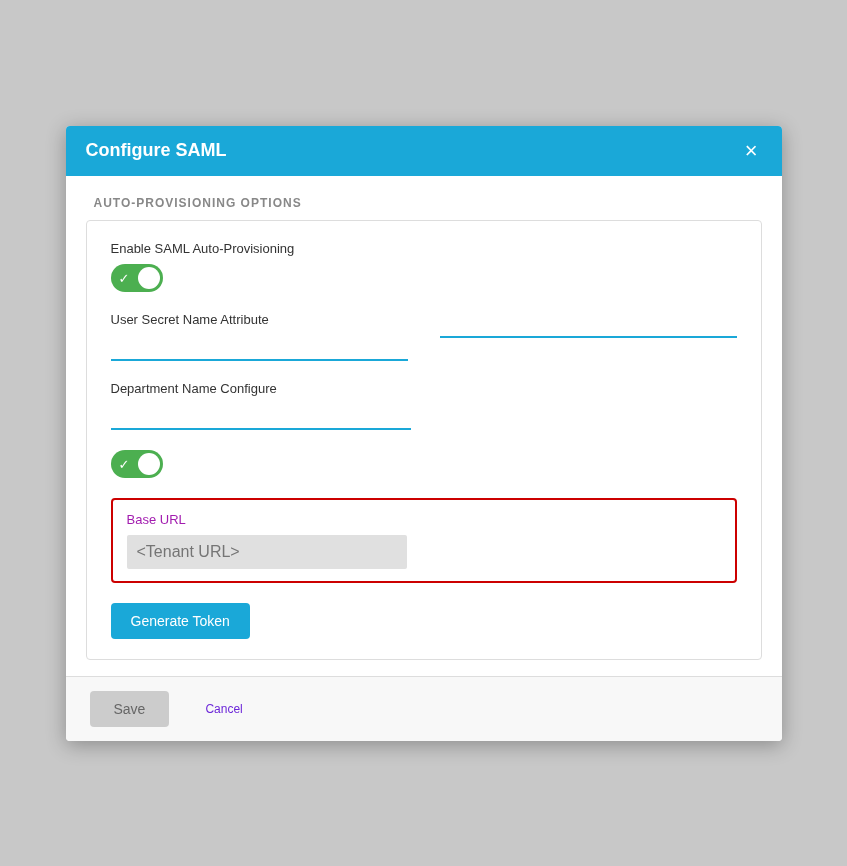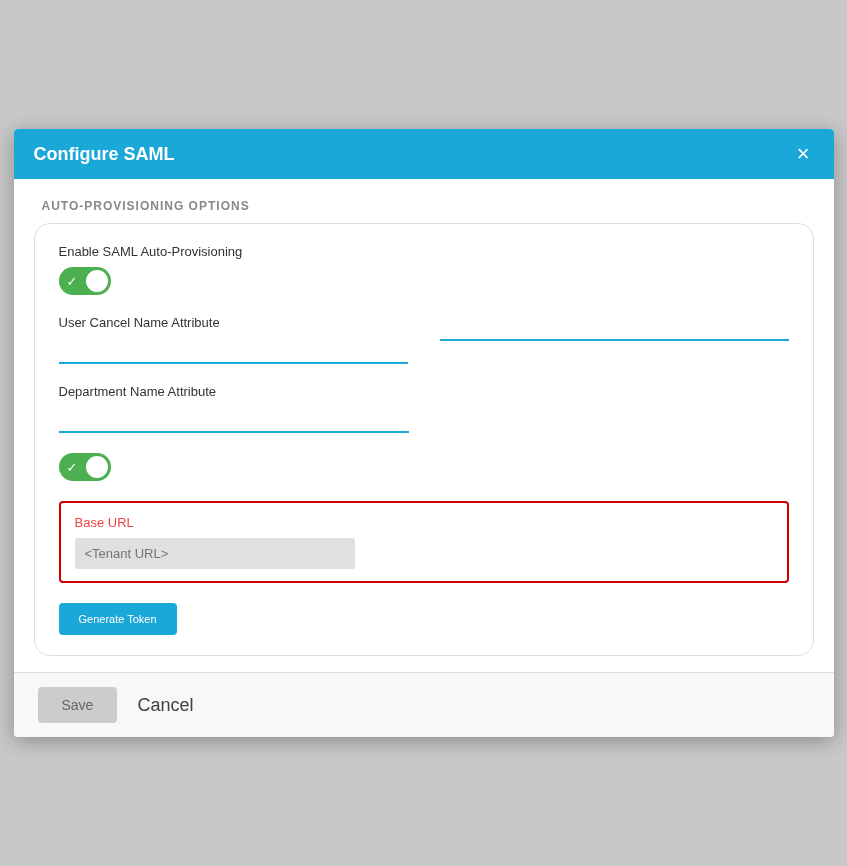"Configure SAML" .modal { width: 820px -> 716px }
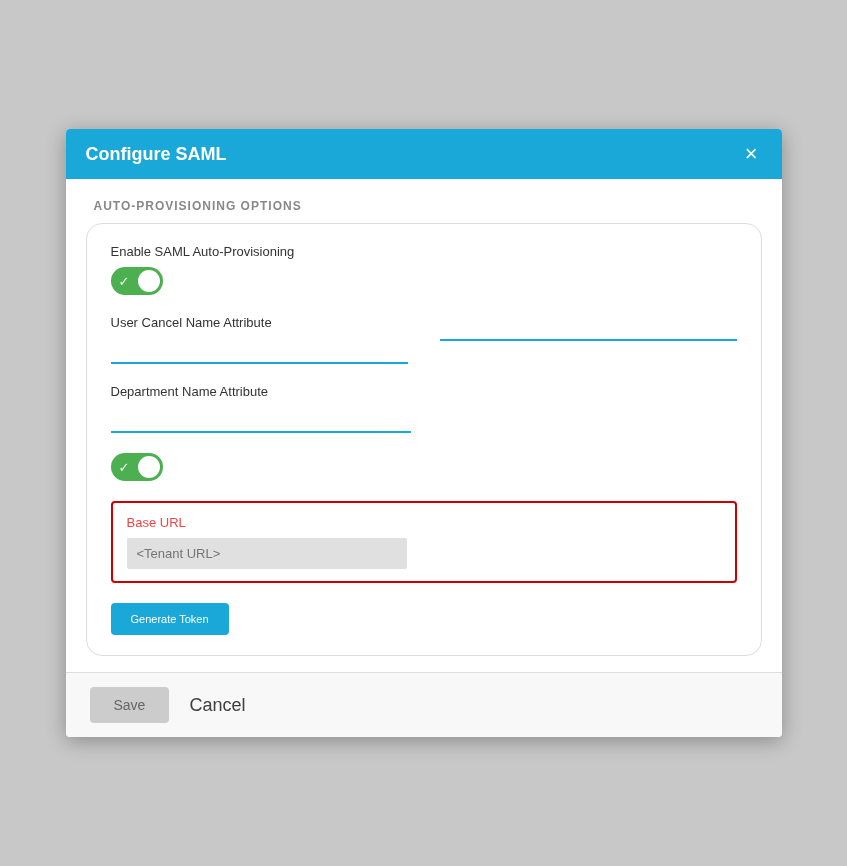"Enable SAML Auto-Provisioning" .section-card { border-radius: 16px -> 4px }
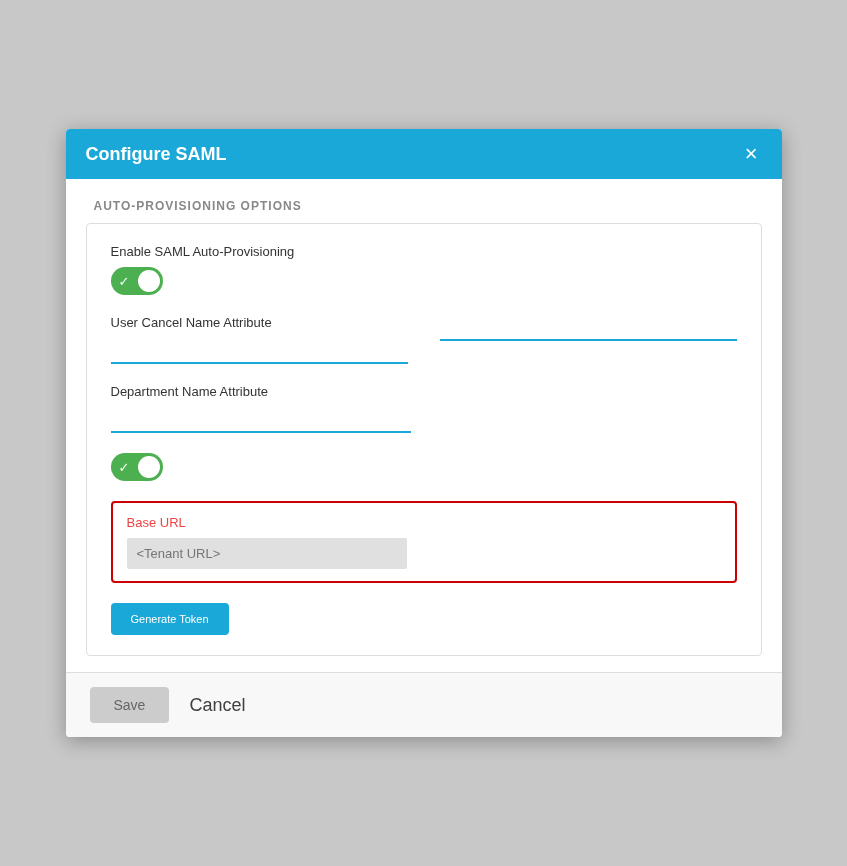"User Cancel Name Attribute" div.field-label { text: Cancel -> Secret }
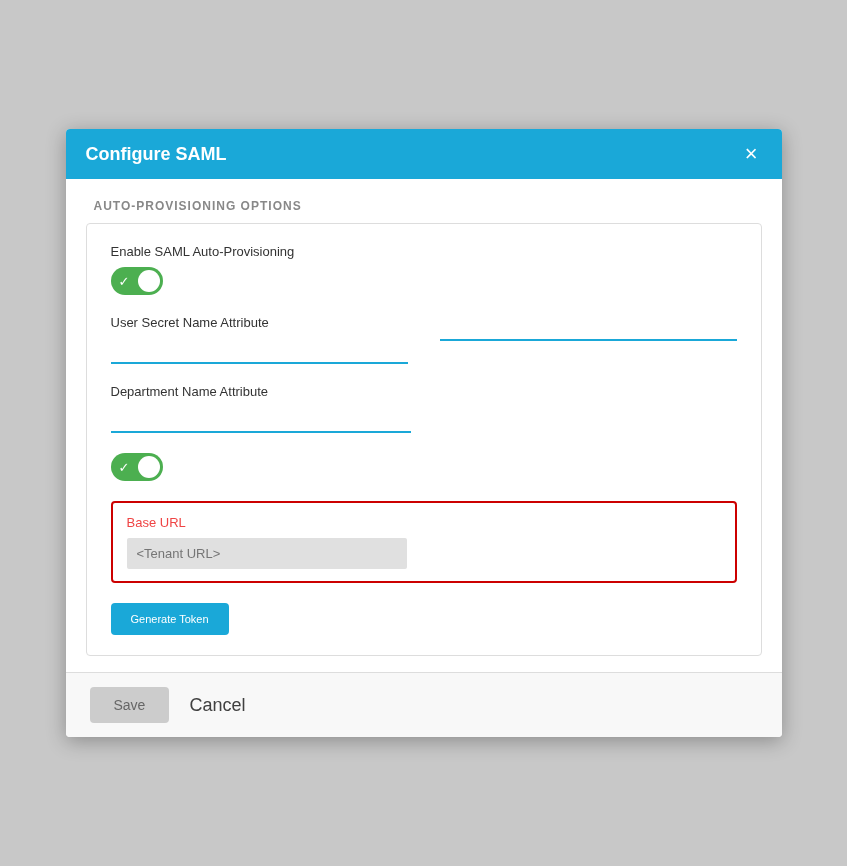"Department Name Attribute" div.field-label { text: Attribute -> Configure }
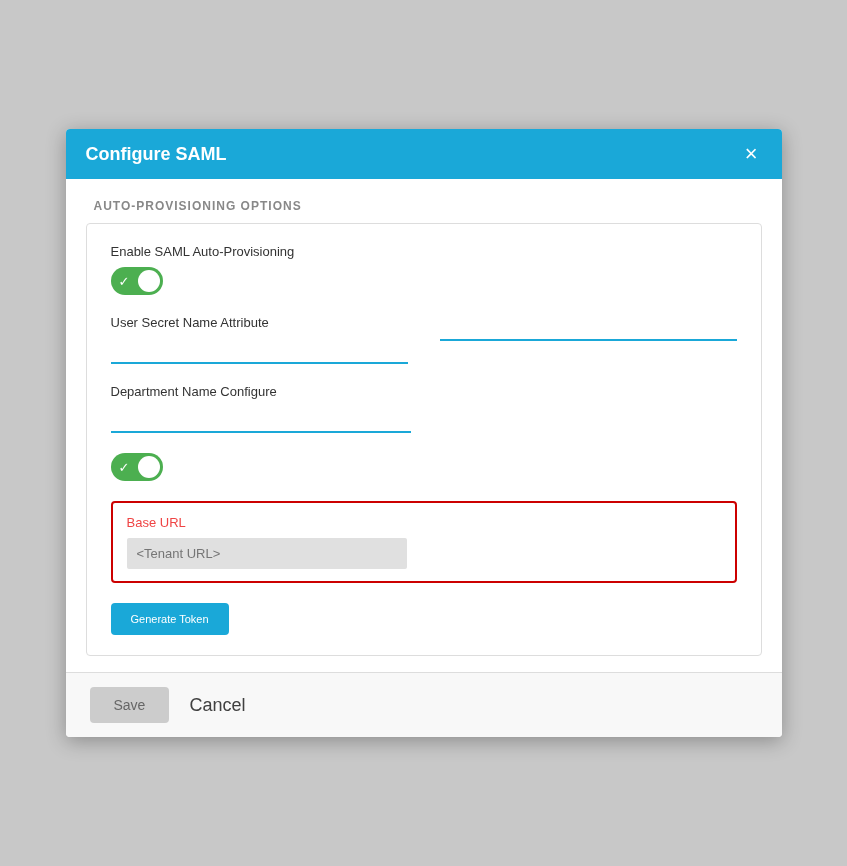"Base URL" .outlined-field .field-label { color: #ef4444 -> #a21caf }
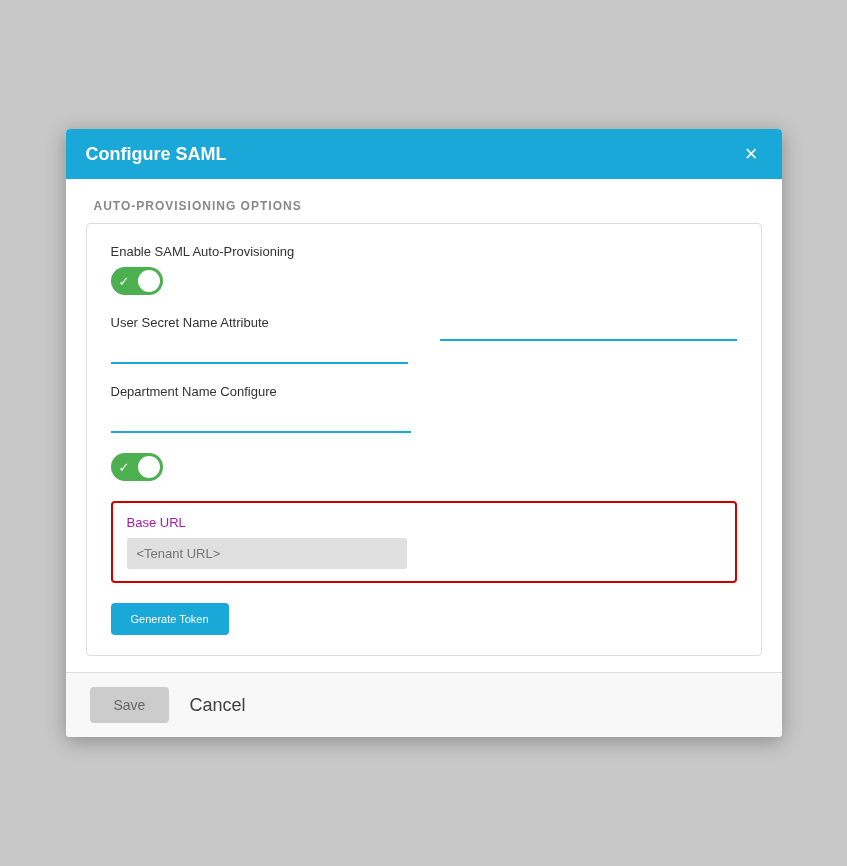"<Tenant URL>" .outlined-input { font-size: 13px -> 16px }
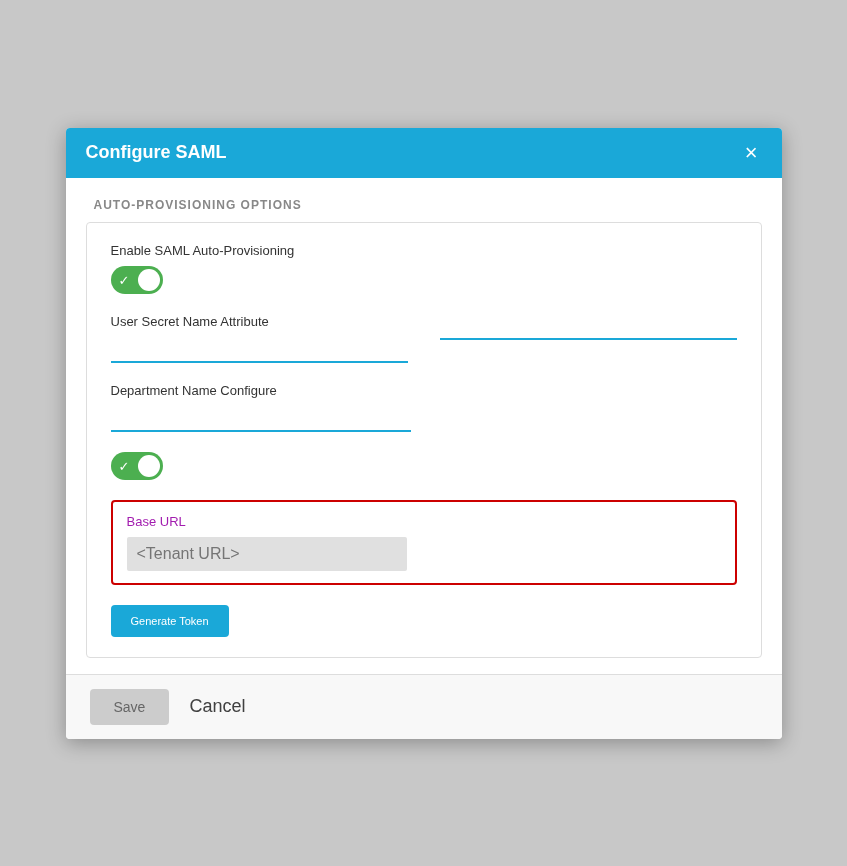"Generate Token" .generate-btn { font-size: 11px -> 14px }
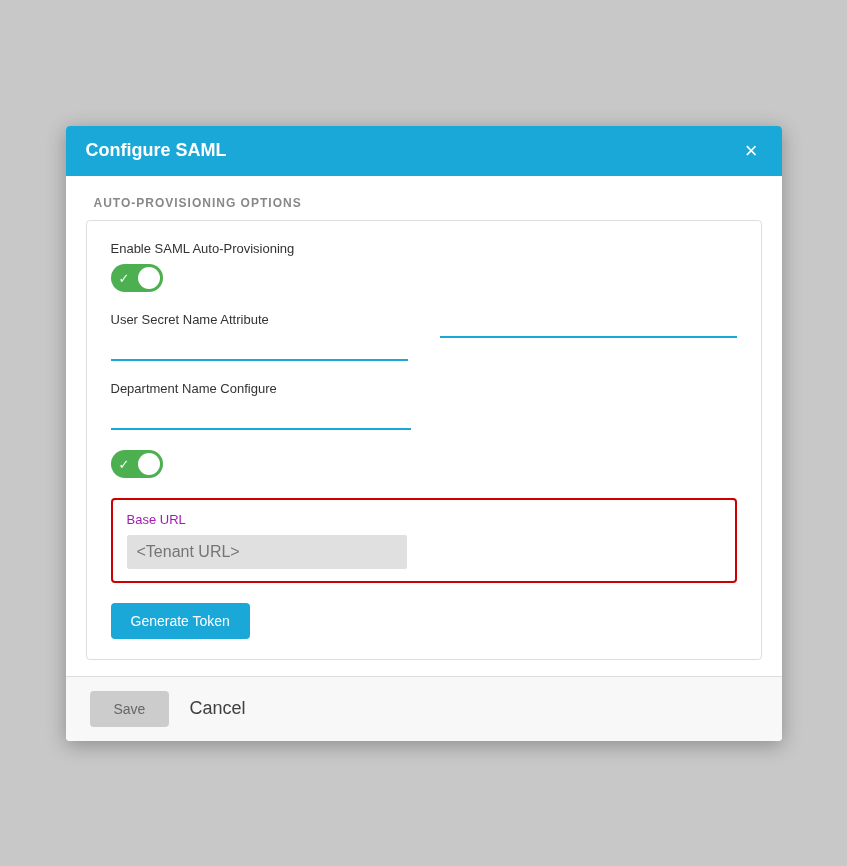"Save" .modal-footer { gap: 20px -> 36px }
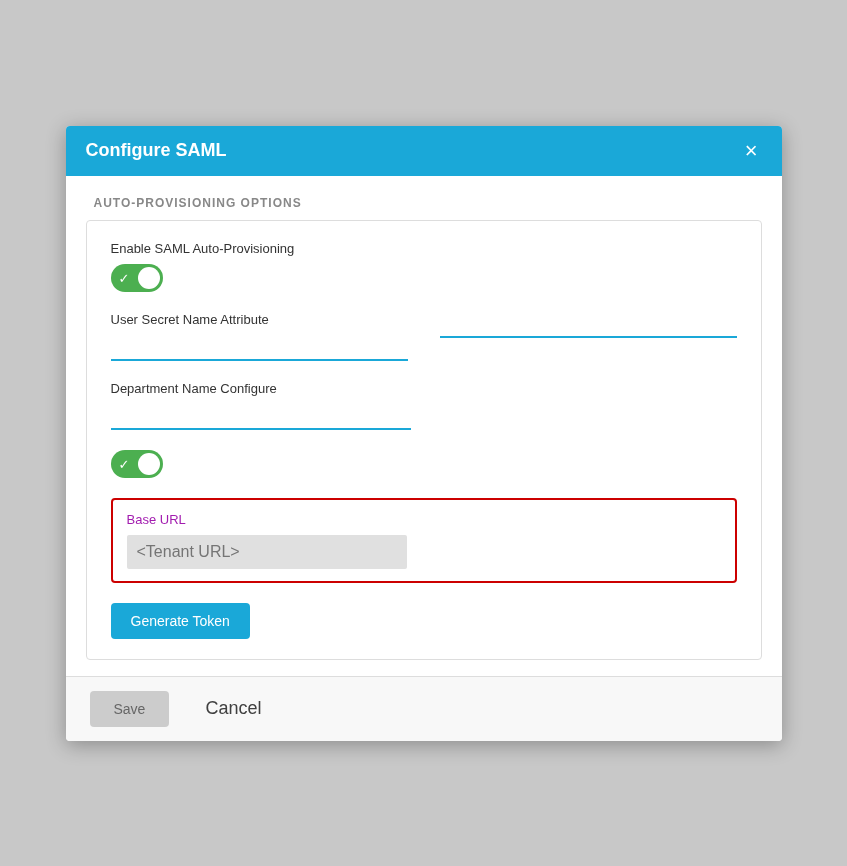"Cancel" .footer-cancel-btn { color: #404040 -> #6d28d9; font-size: 18px -> 12px }
